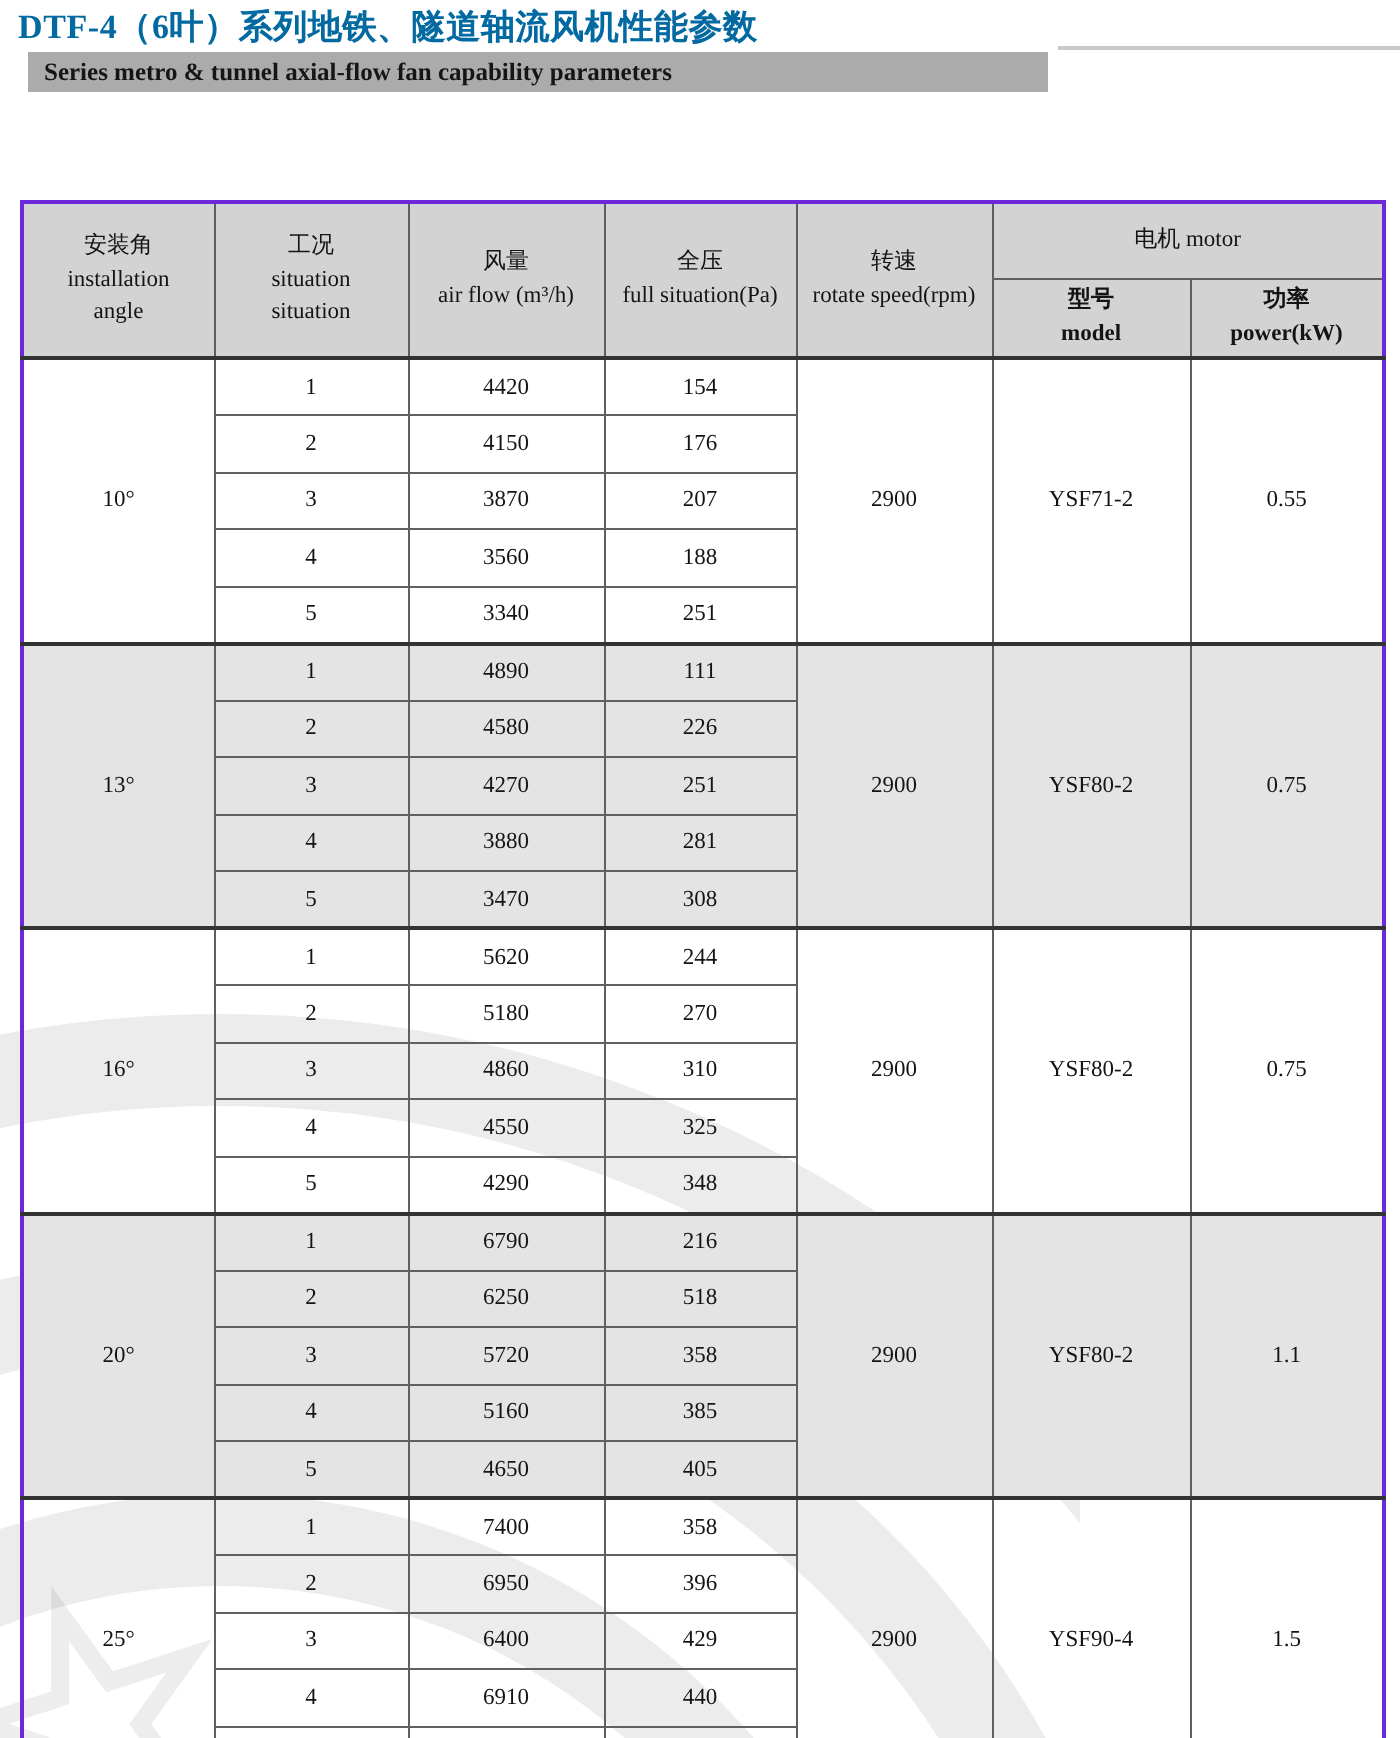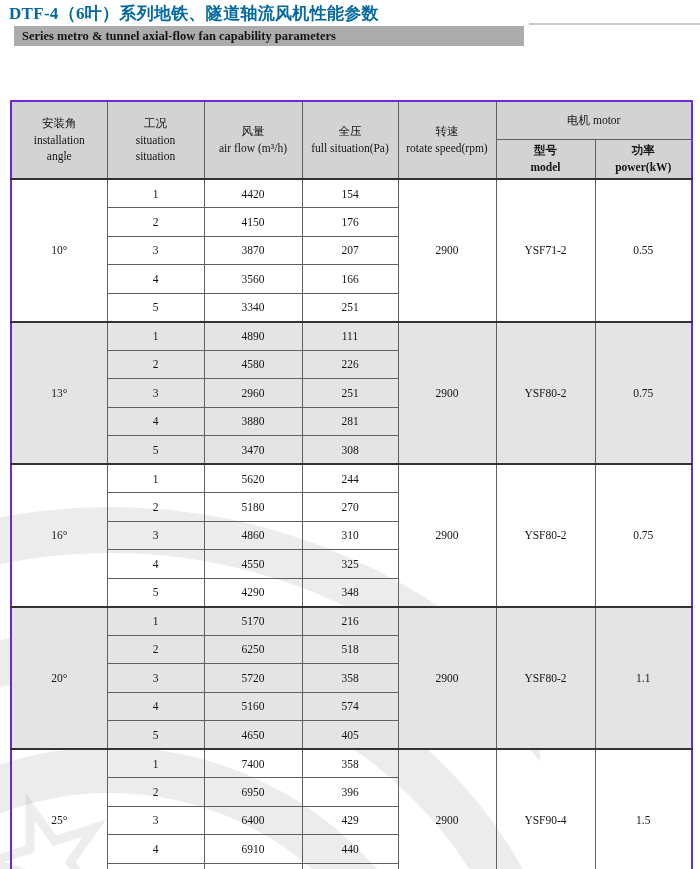"166" td { text: 166 -> 188 }
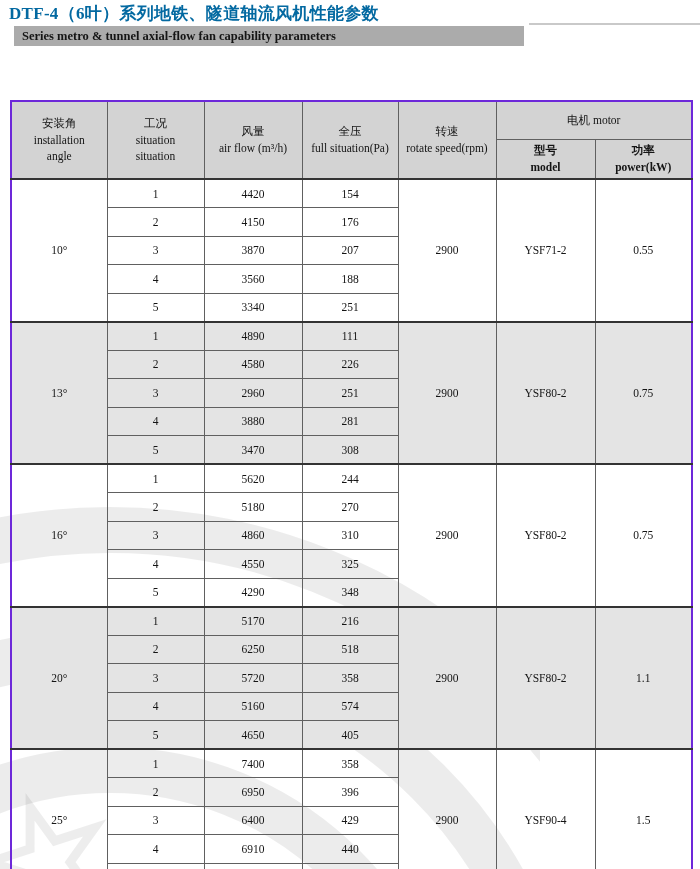"2960" td { text: 2960 -> 4270 }
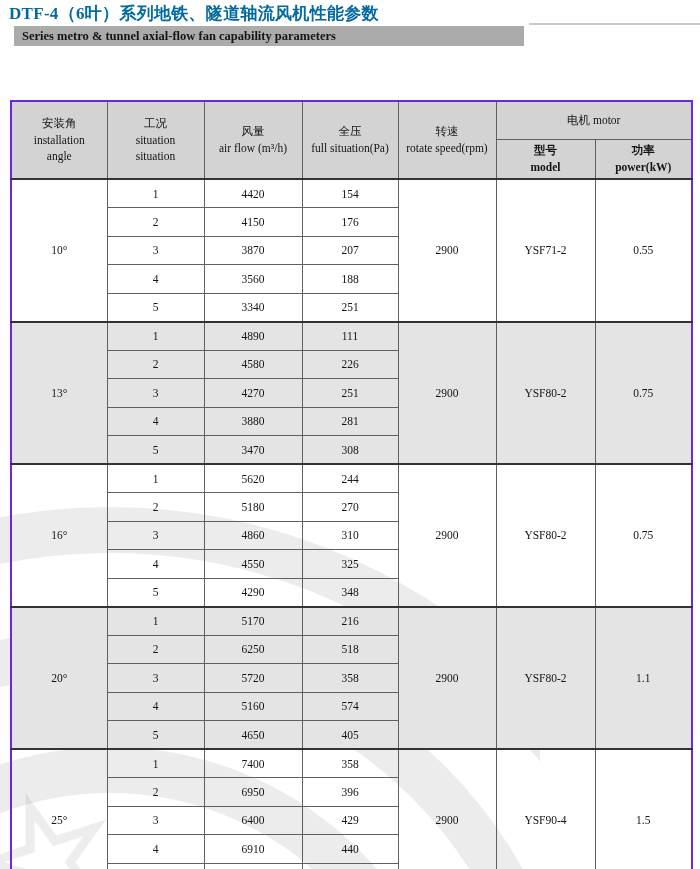"5170" td { text: 5170 -> 6790 }
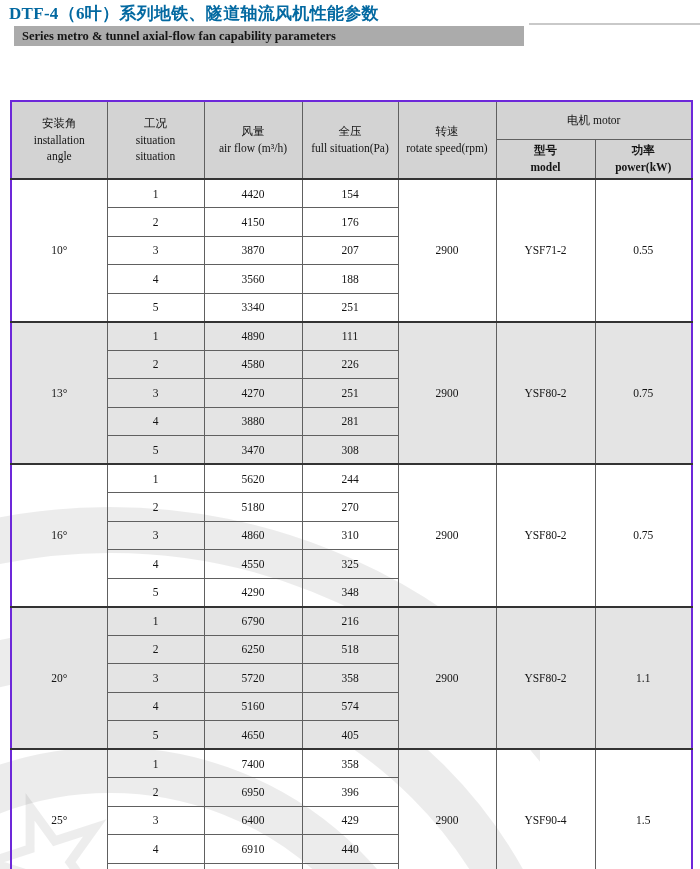"574" td { text: 574 -> 385 }
